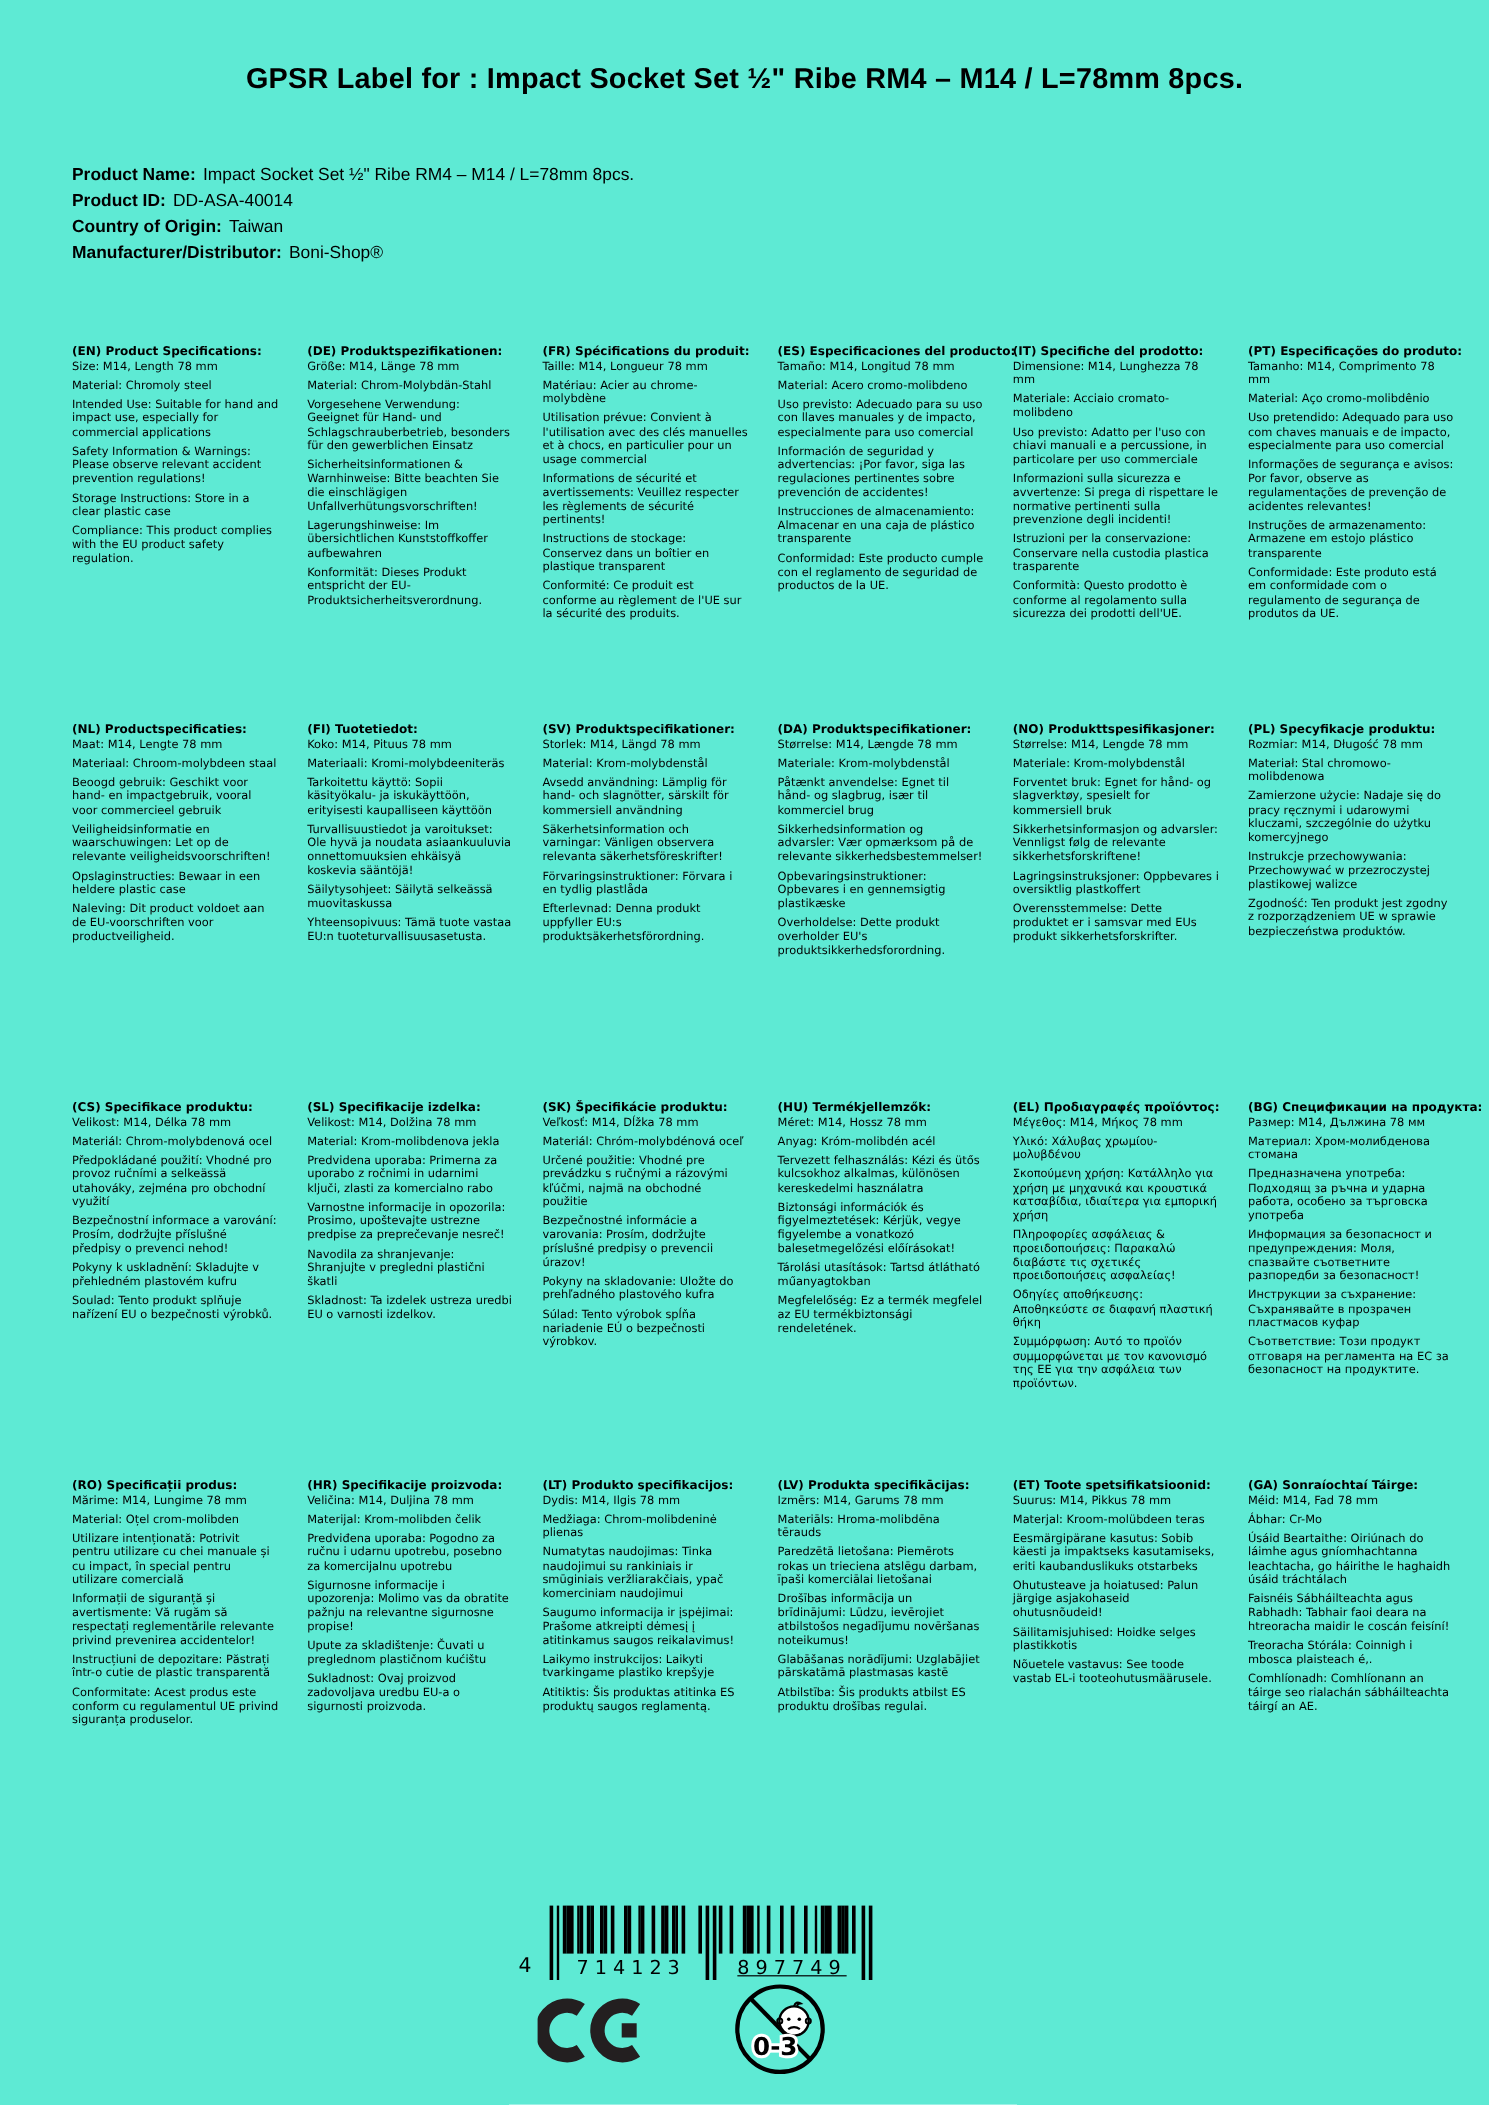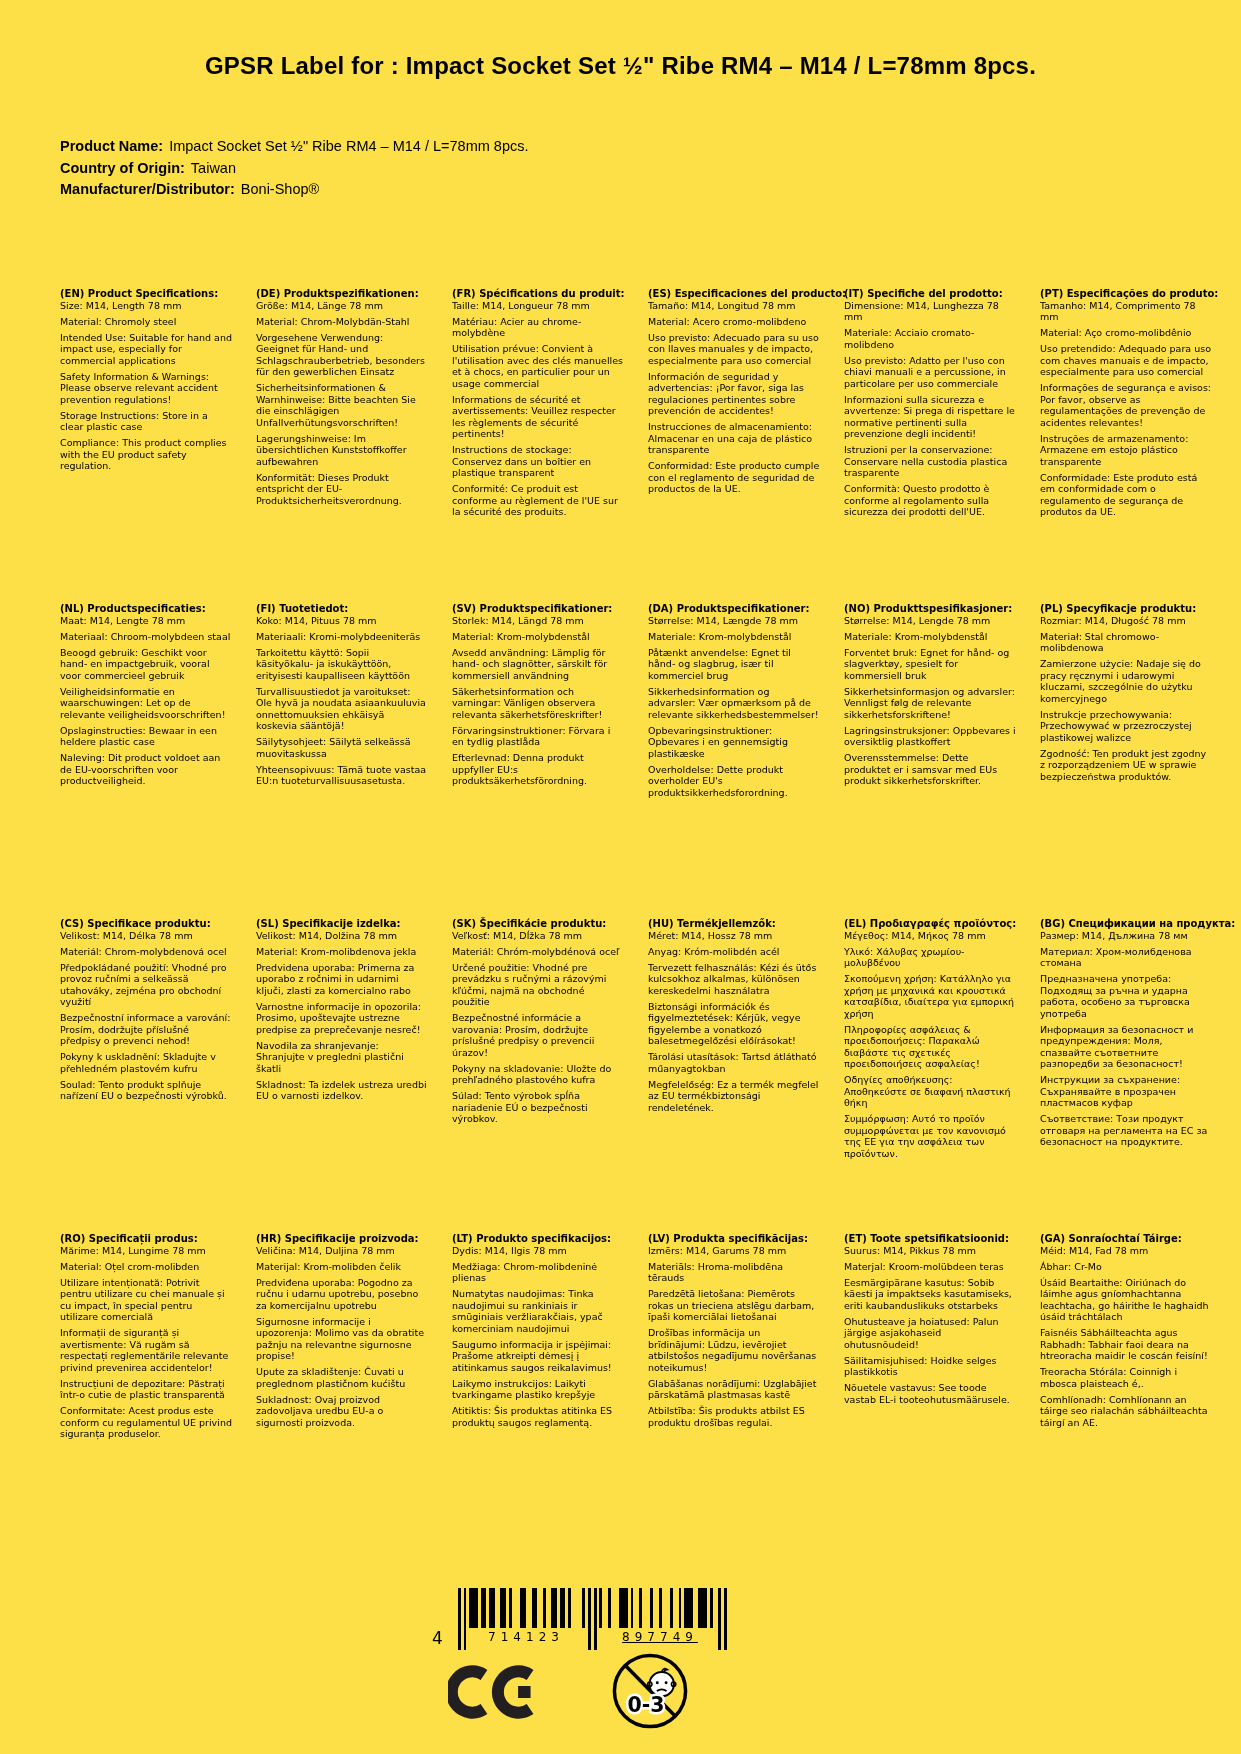"GPSR Label for : Impact" .page { background: #fde047 -> #5eead4 }
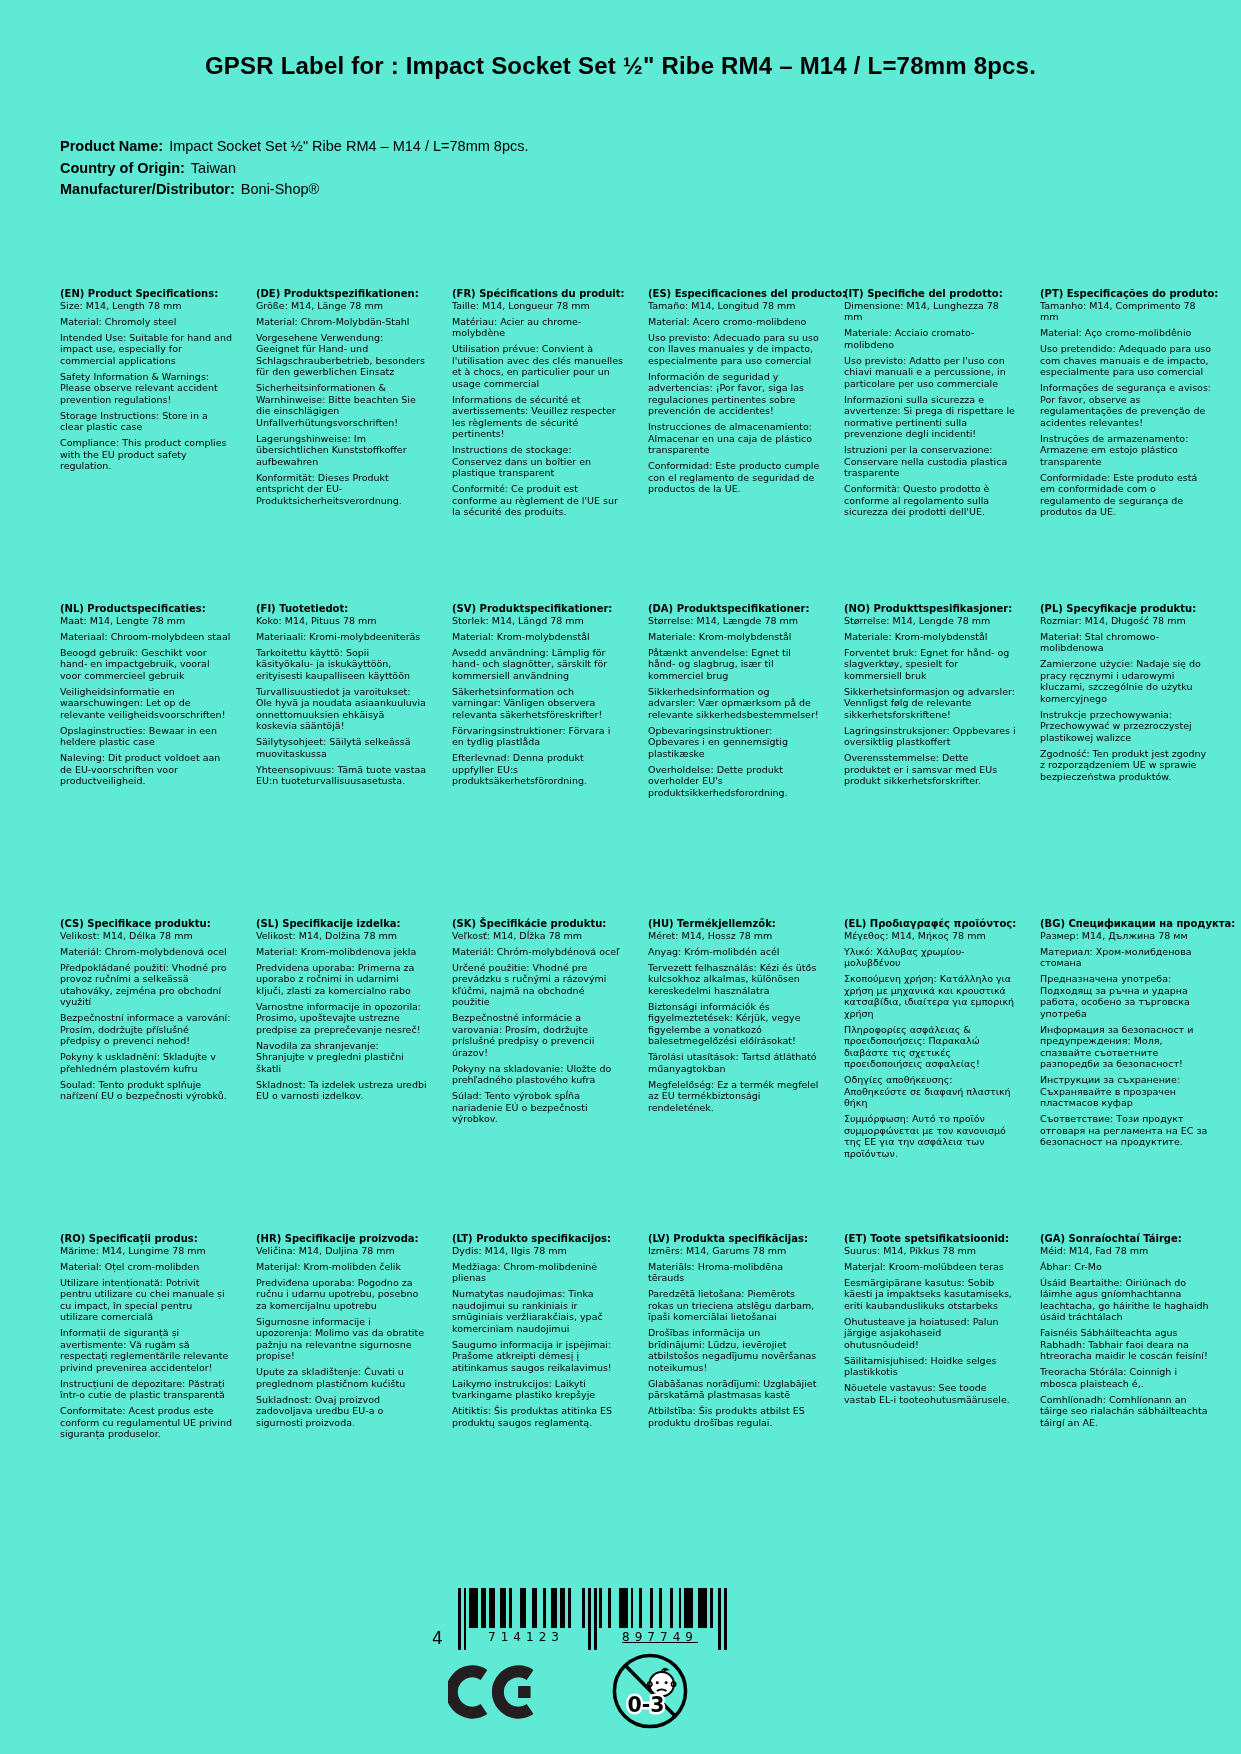"Product ID: DD-ASA-40014" div.info-line { html: none -> <div><span>Product ID:</span><span>DD-ASA-40014</span></div> }
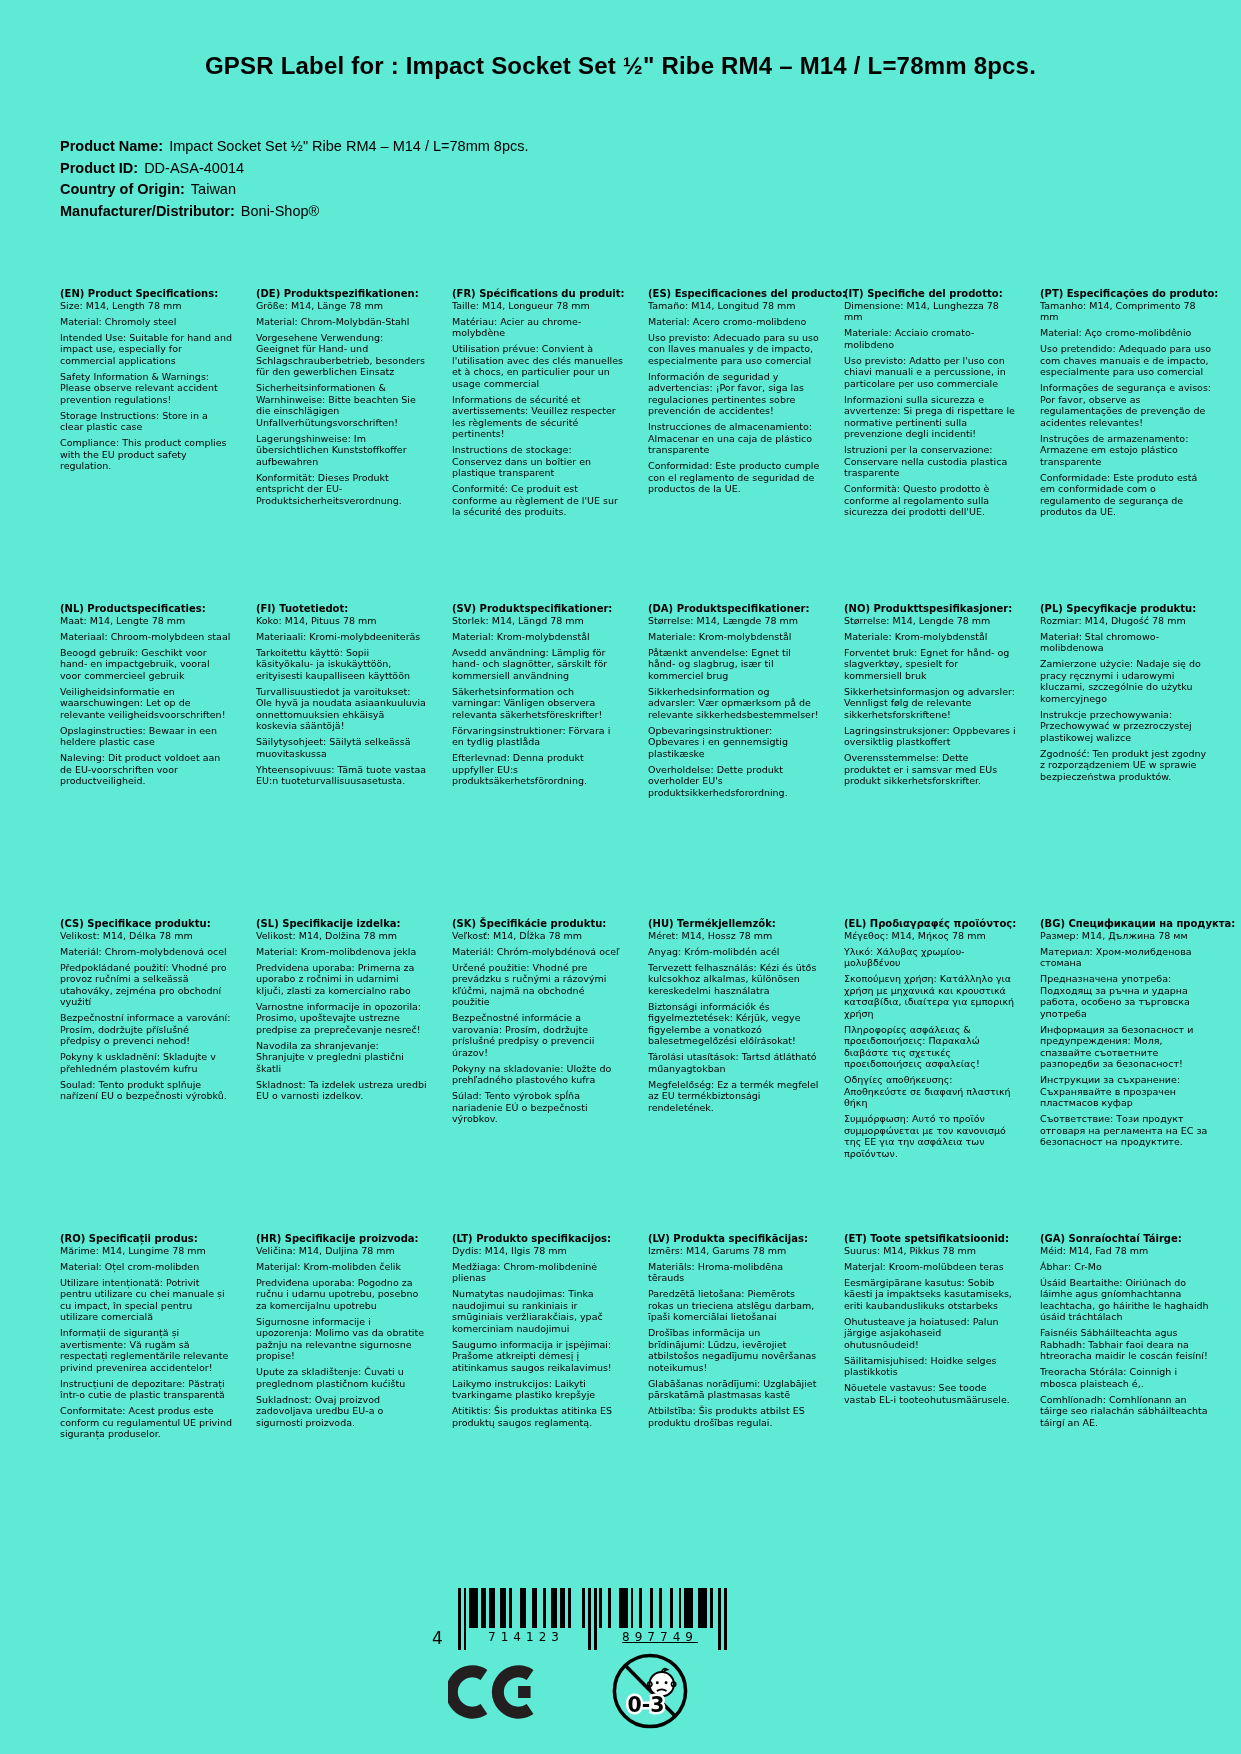"714123" .barcode-digits { font-size: 12px -> 16px }
